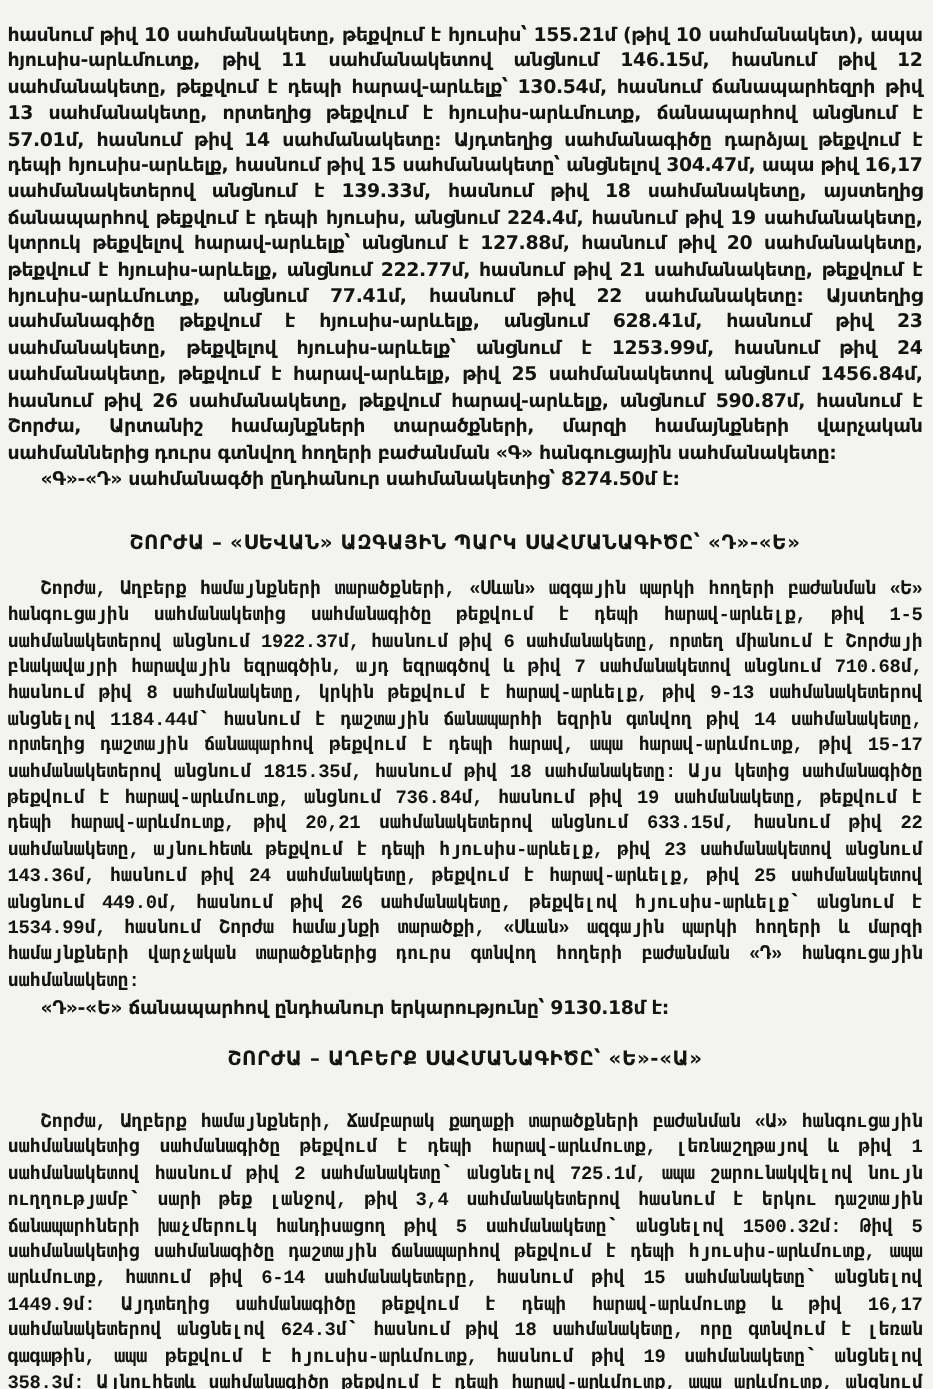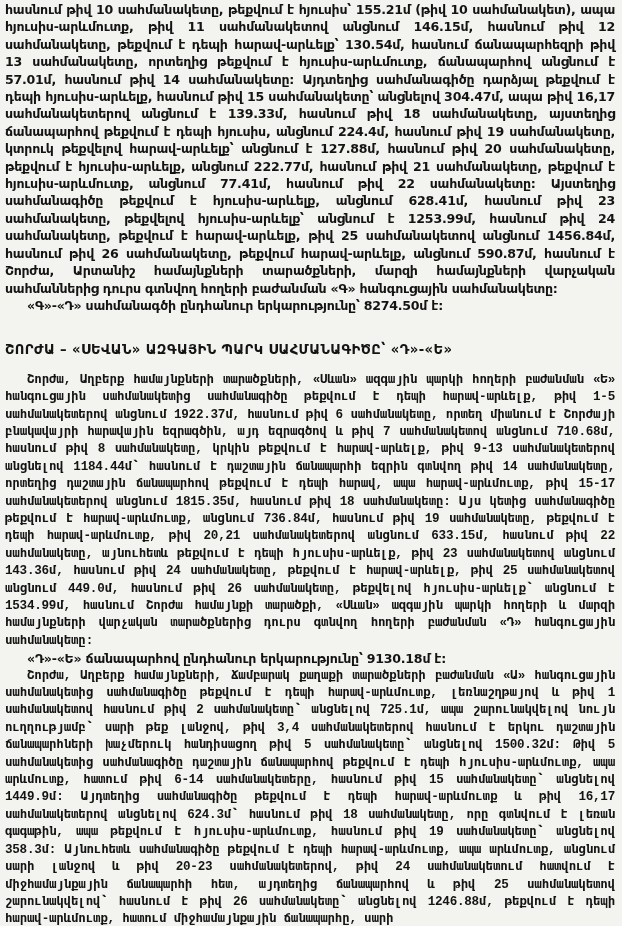"հասնում թիվ 10 սահմանակետը, թեքվում" .page { padding: 1px 7px 0 5px -> 14px 7px 0 5px }
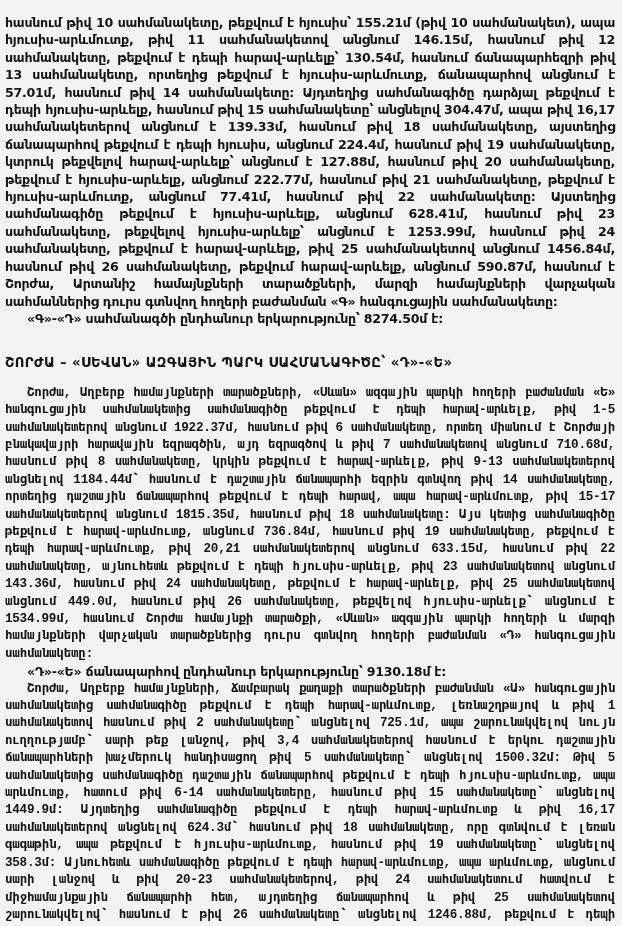"«Գ»-«Դ» սահմանագծի ընդհանուր" p.summary { text: երկարությունը -> սահմանակետից }
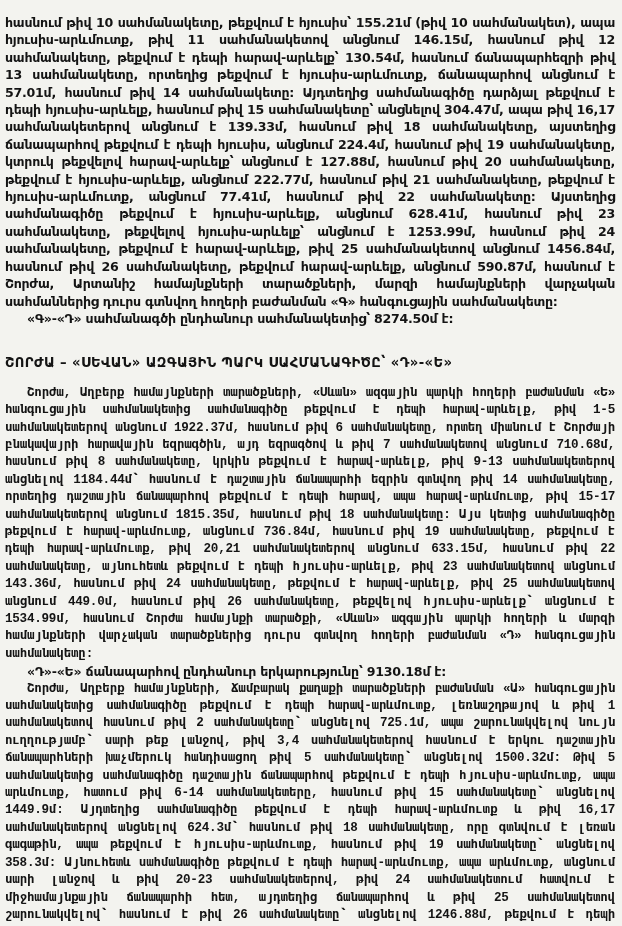"ՇՈՐԺԱ – «ՍԵՎԱՆ» ԱԶԳԱՅԻՆ ՊԱՐԿ" .heading { text-align: none -> center }
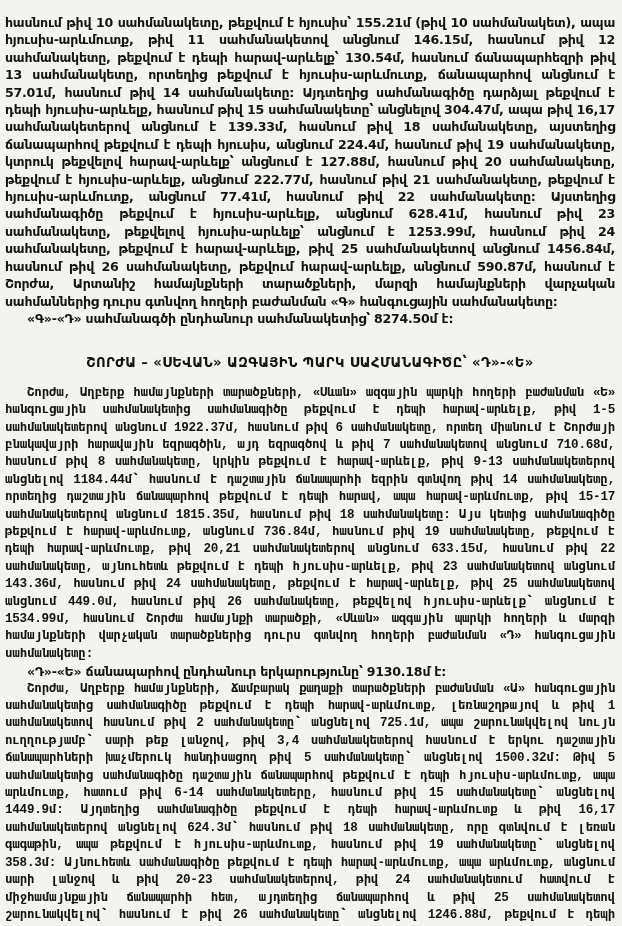"ՇՈՐԺԱ – ԱՂԲԵՐՔ ՍԱՀՄԱՆԱԳԻԾԸ՝ «Ե»-«Ա»" h2.heading { html: none -> <h2>ՇՈՐԺԱ – ԱՂԲԵՐՔ ՍԱՀՄԱՆԱԳԻԾԸ՝ «Ե»-«Ա»</h2> }
